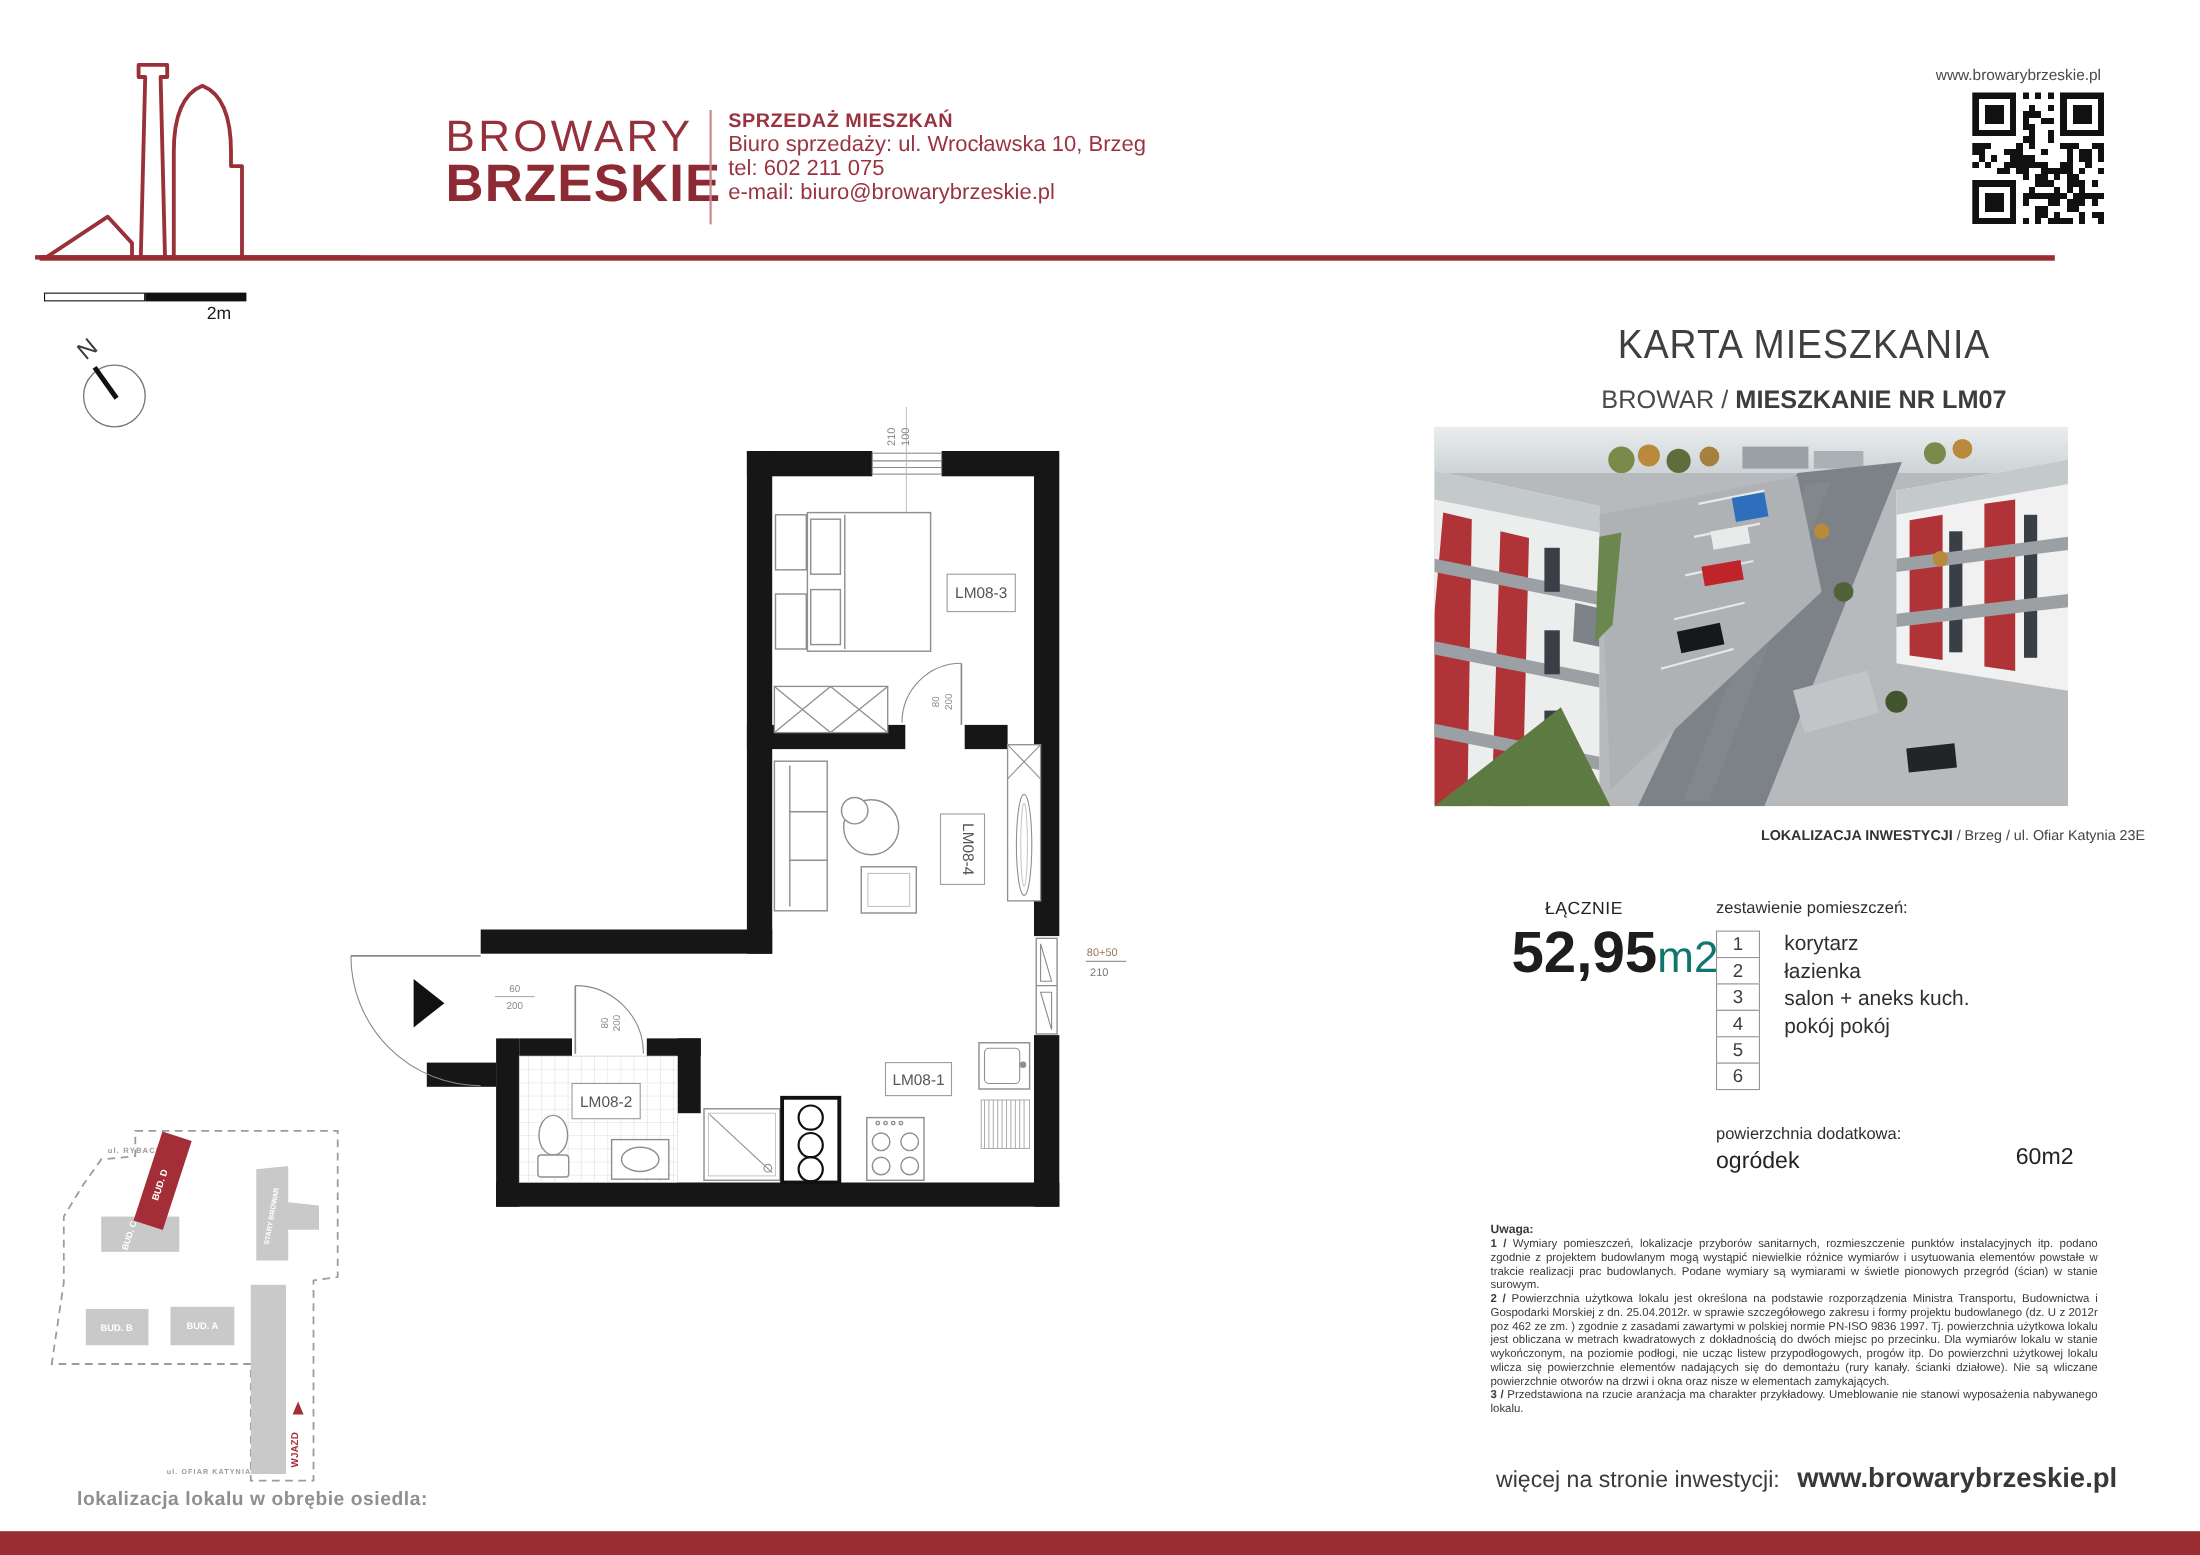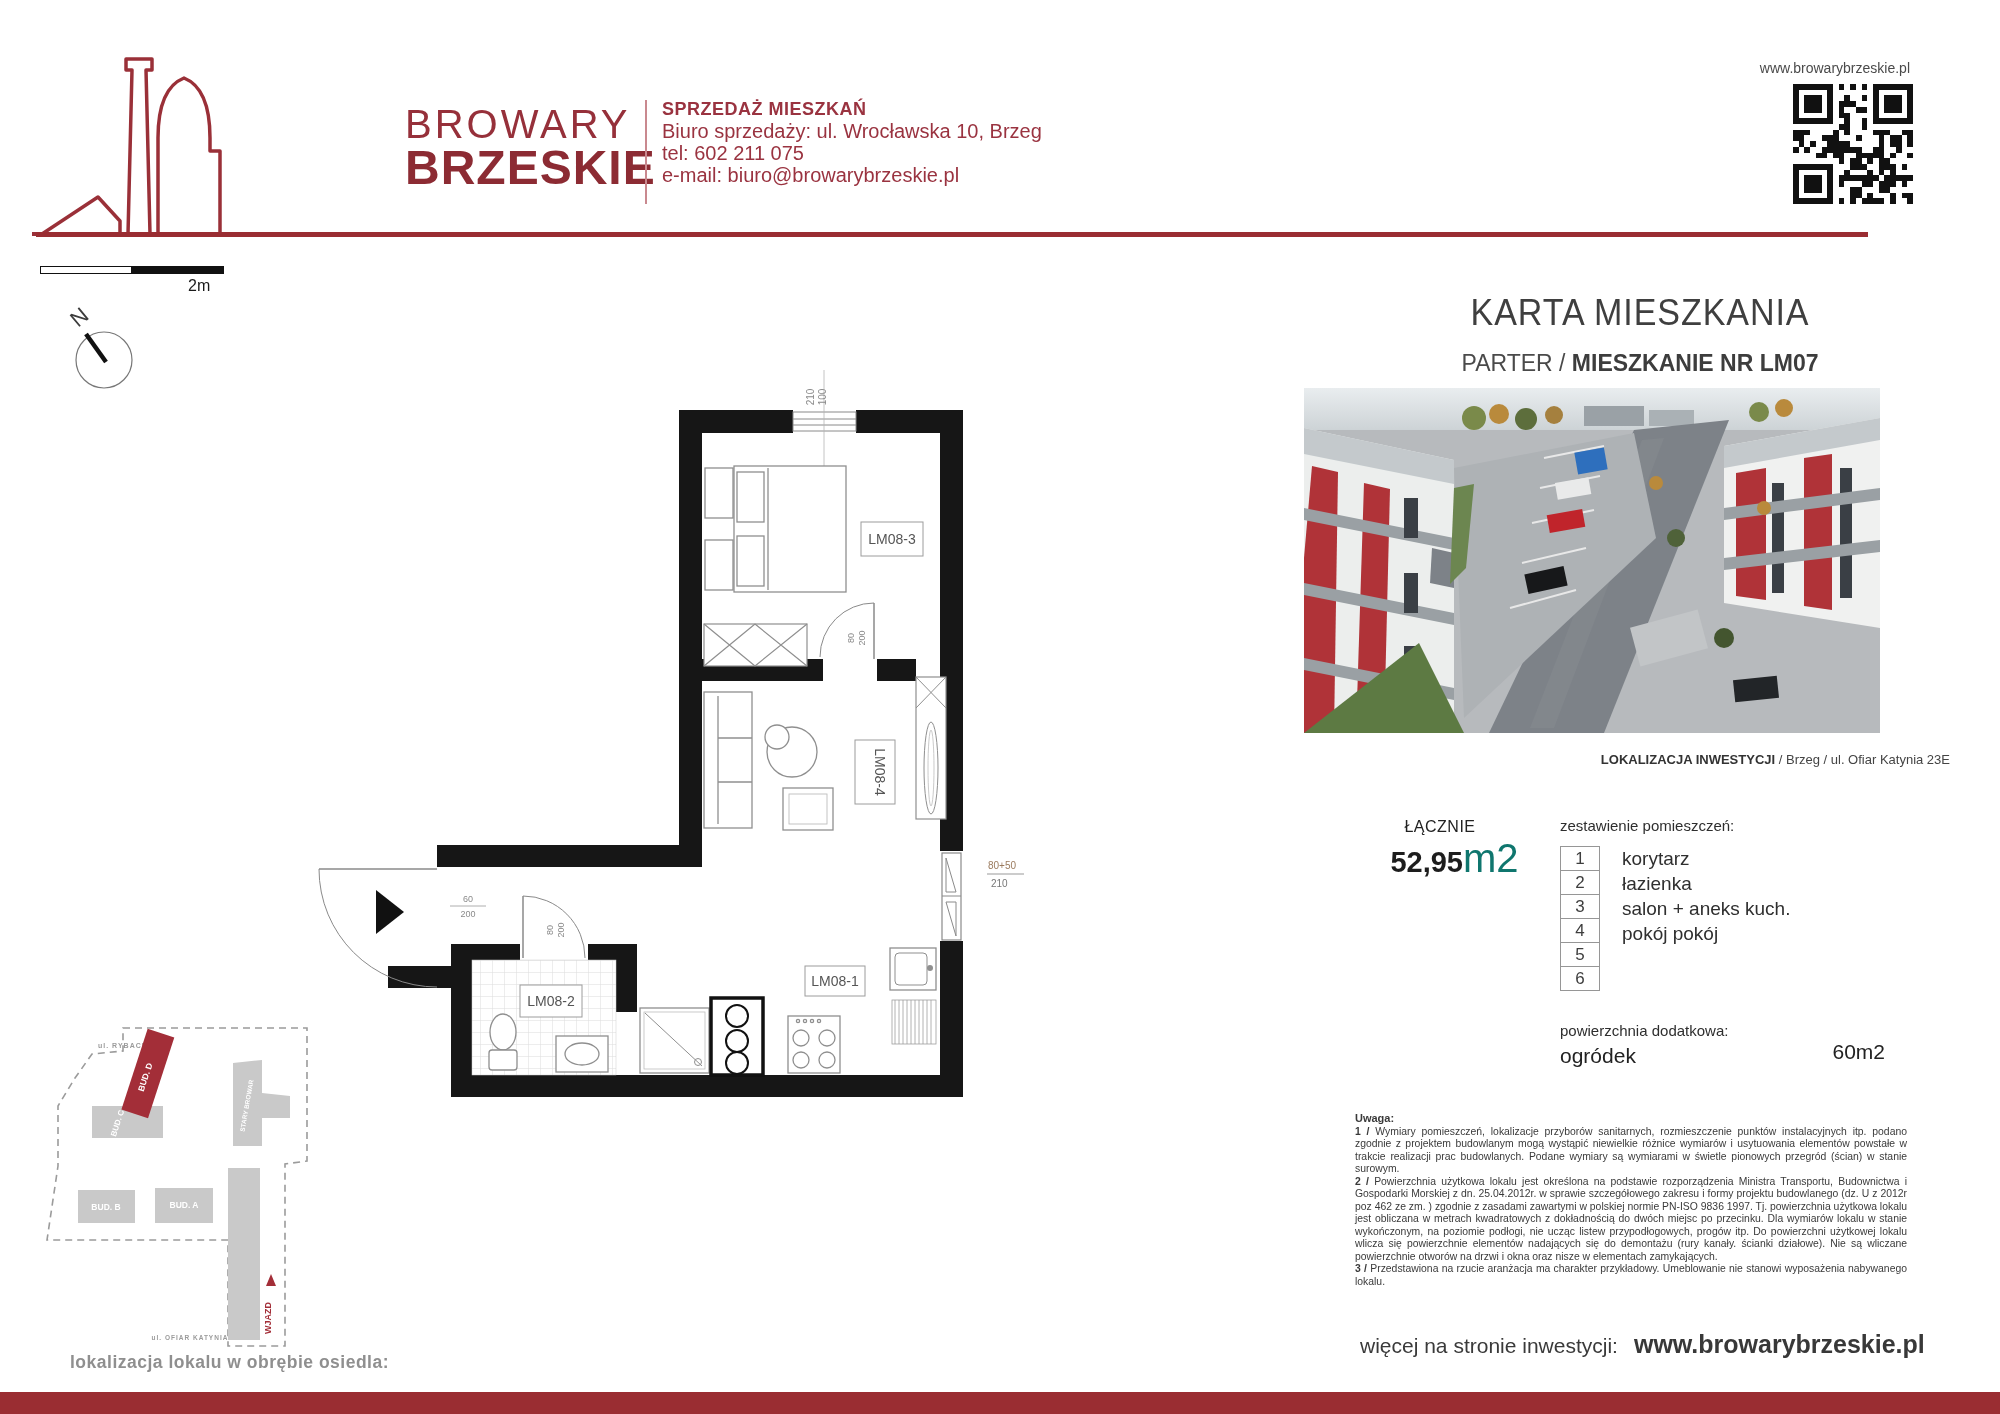"PARTER" span { text: PARTER -> BROWAR }
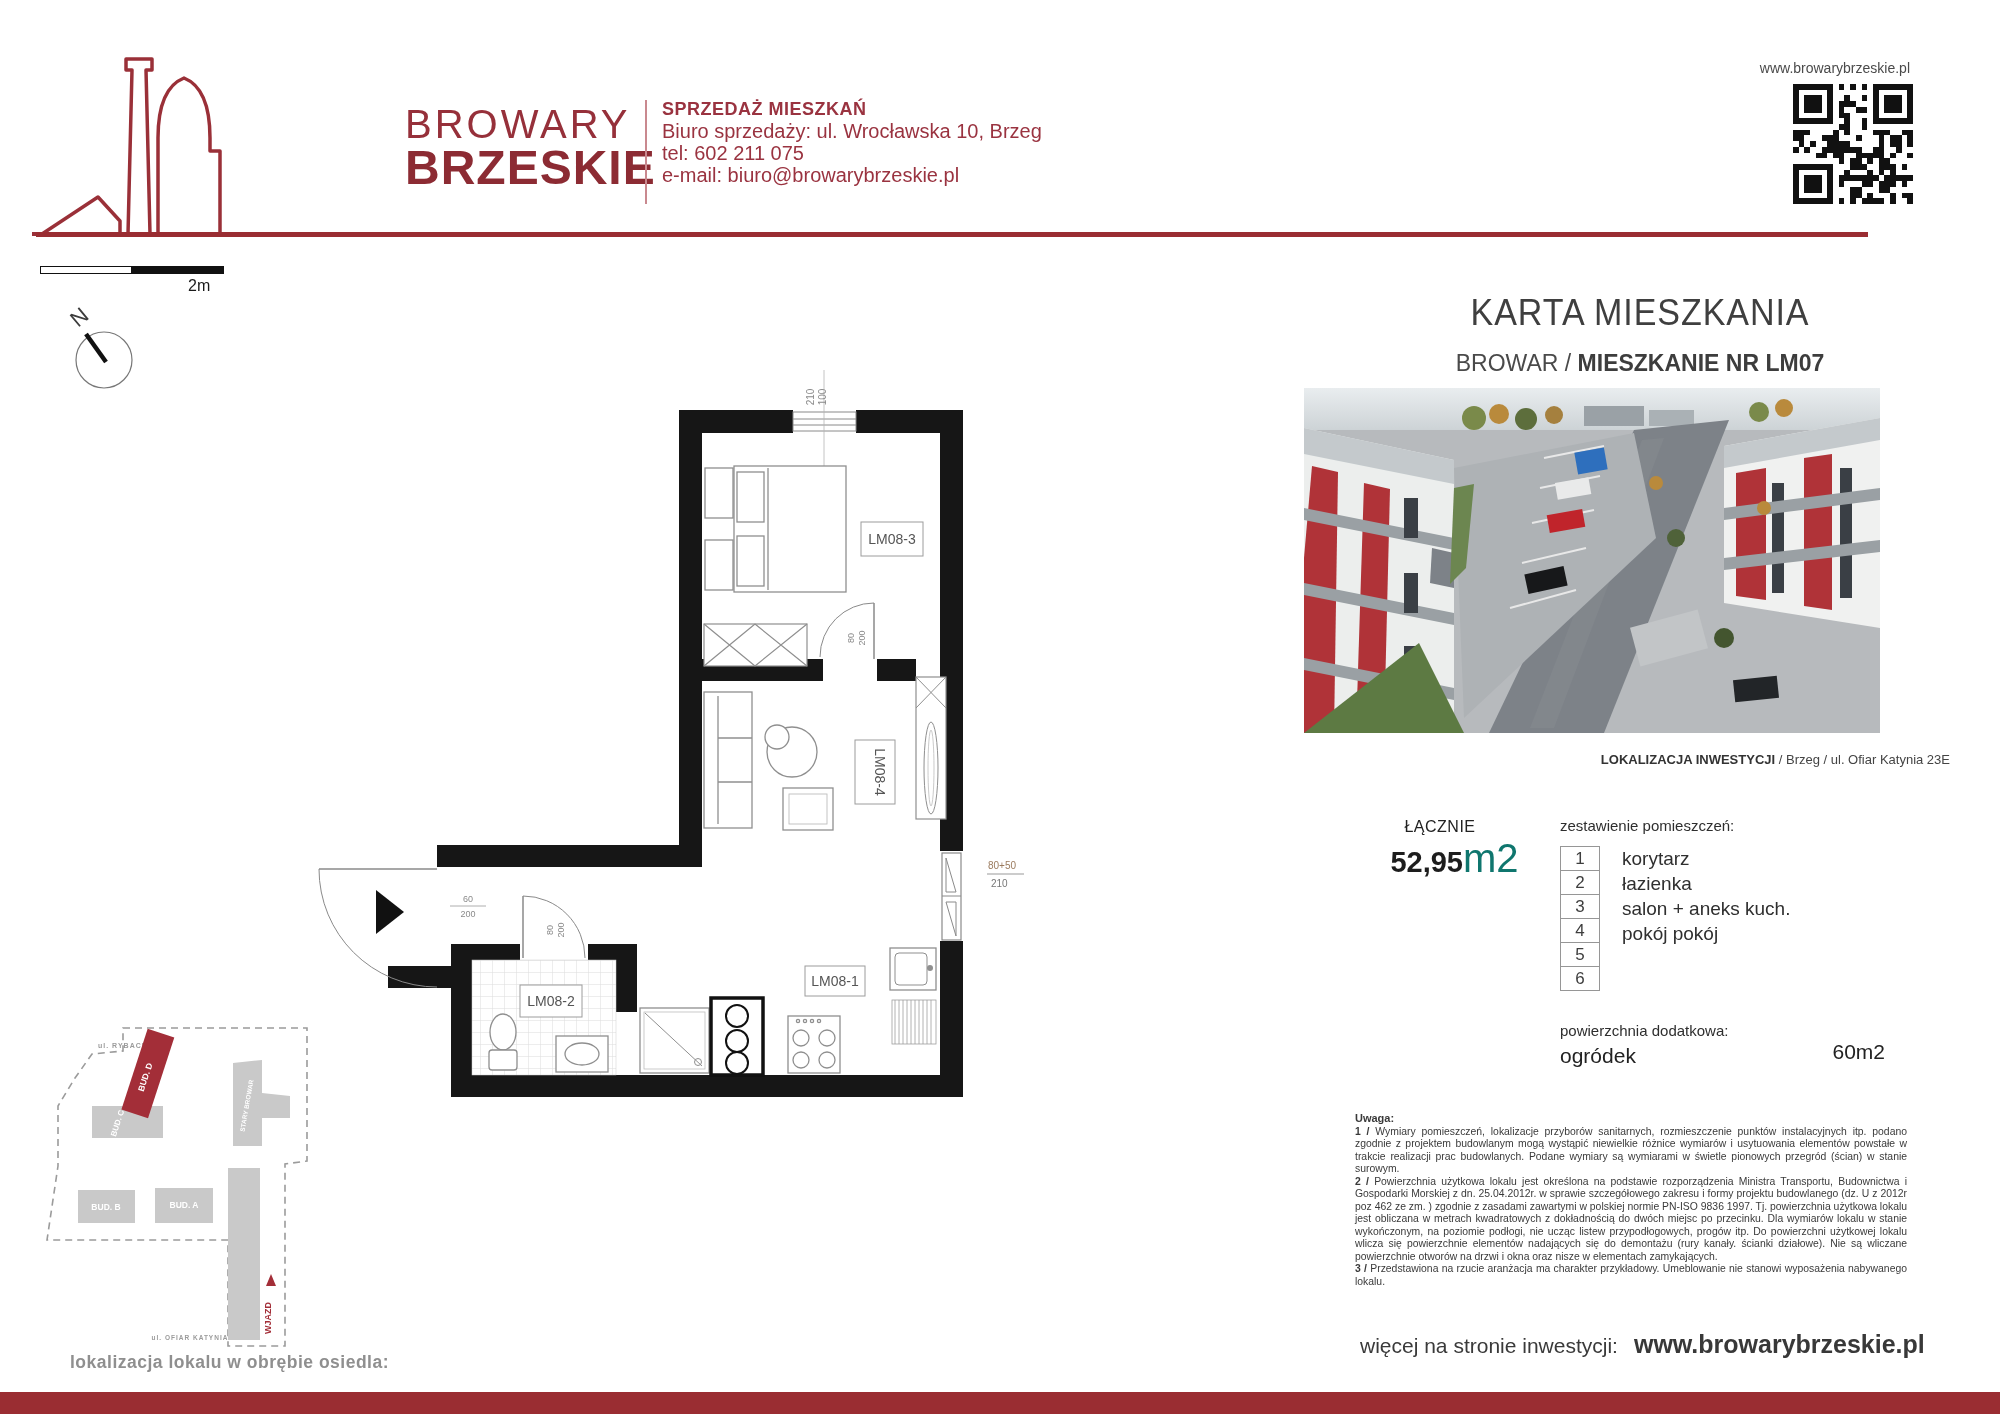"52,95" .areaval { font-size: 29px -> 53px }
